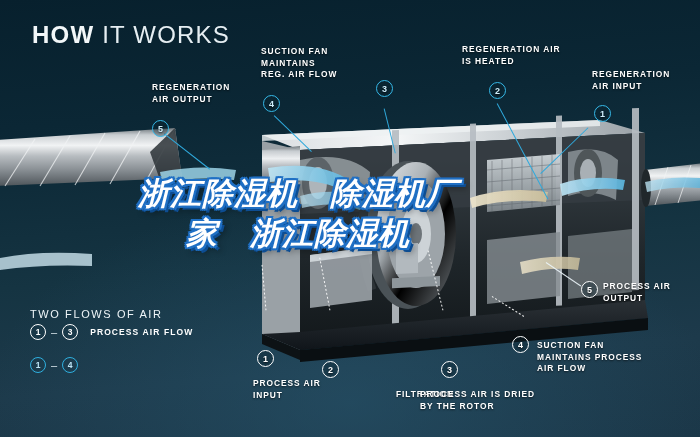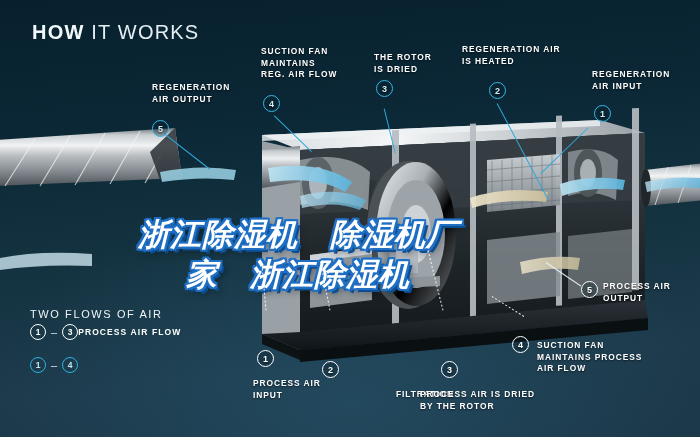"HOW IT WORKS" .title { font-size: 20px -> 24px }
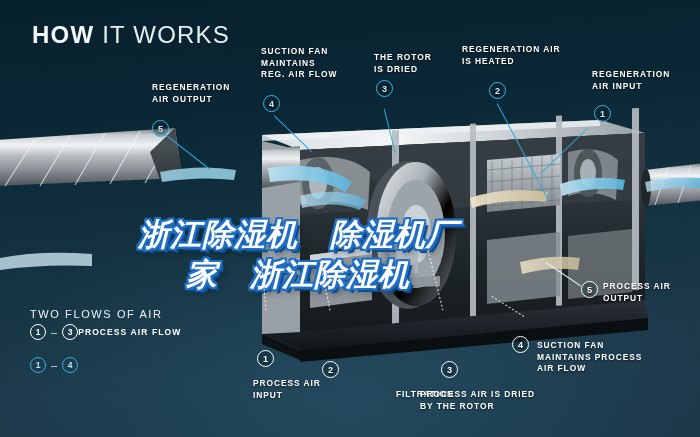"THE ROTOR" div.lbl { html: <div>THE ROTOR IS DRIED</div> -> none }
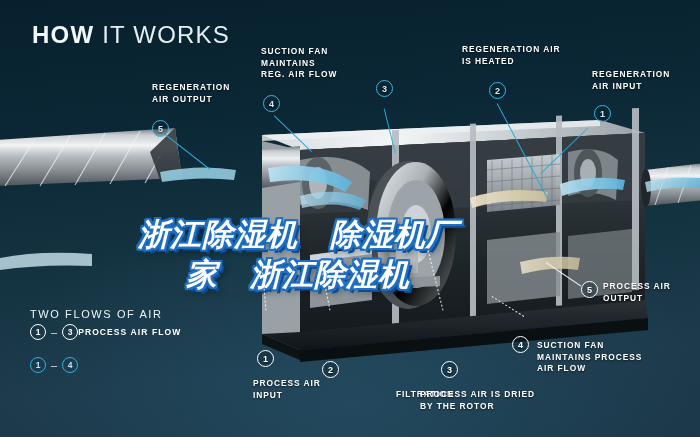"浙江除湿机 除湿机厂" .cn { font-family: Liberation Serif, serif -> Liberation Mono, monospace; margin-top: 39px -> none }
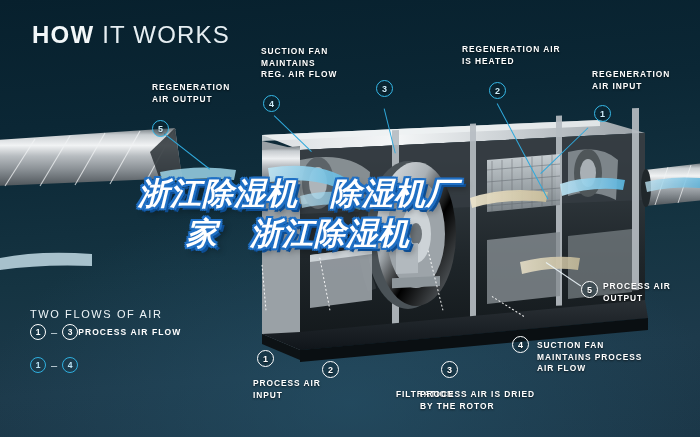"PROCESS AIR FLOW" .lg-text { margin-left: 0 -> 12px }
